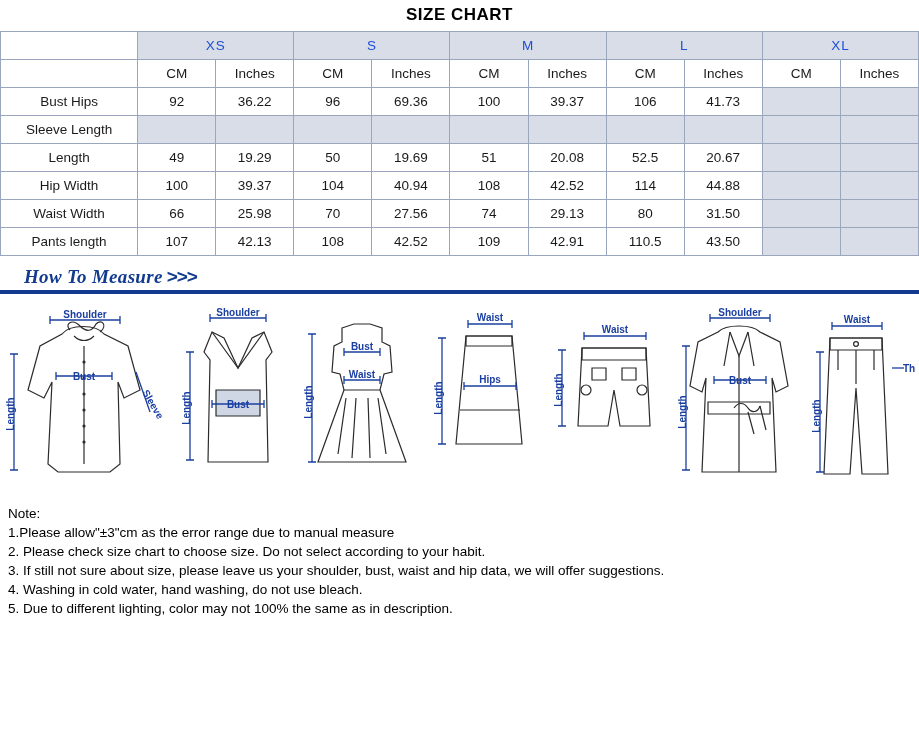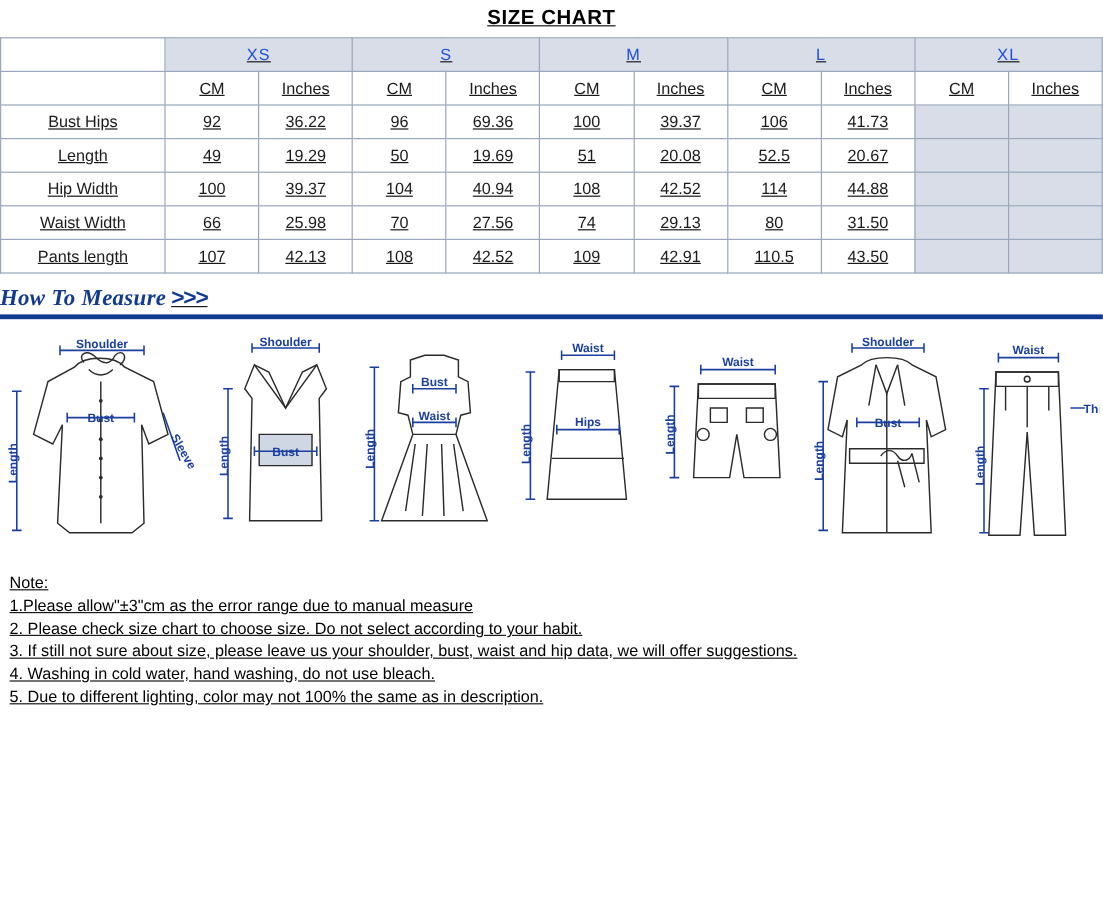"SIZE CHART" .page { text-decoration: underline -> none }
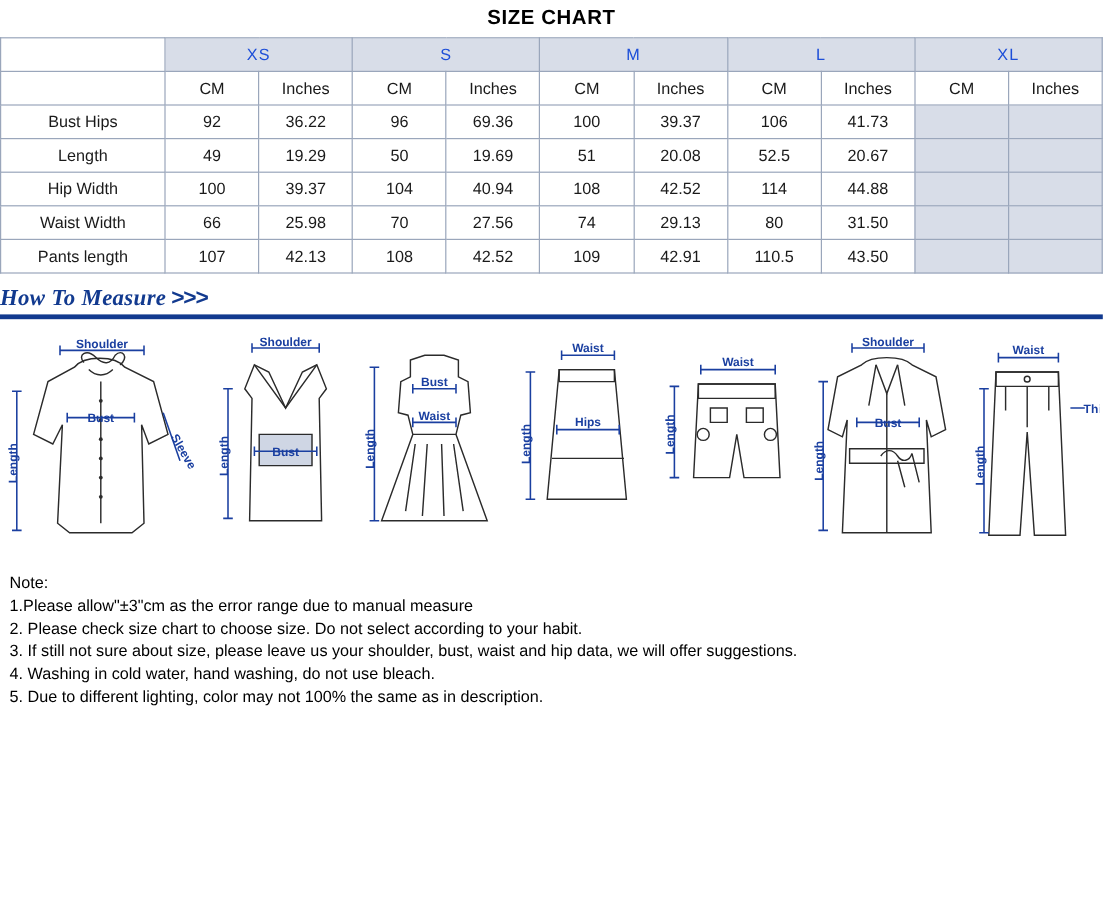"Sleeve Length" tr { html: none -> <tr> <td>Sleeve Length</td> <td></td> <td></td> <td></td> <td></td> <td></td> <td></td> <td></td> <td></td> <td></td> <td></td> </tr> }
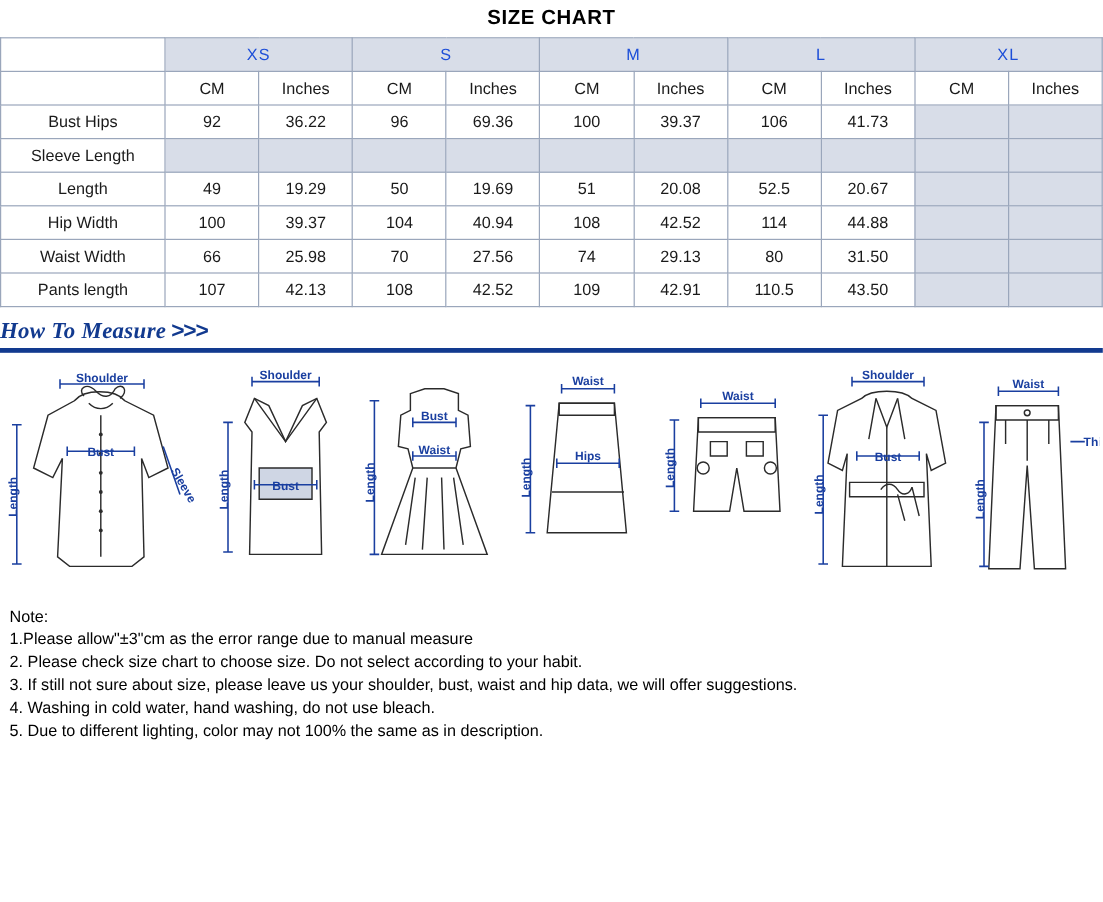"How To Measure >>>" .howto { padding-left: 0 -> 24px }
